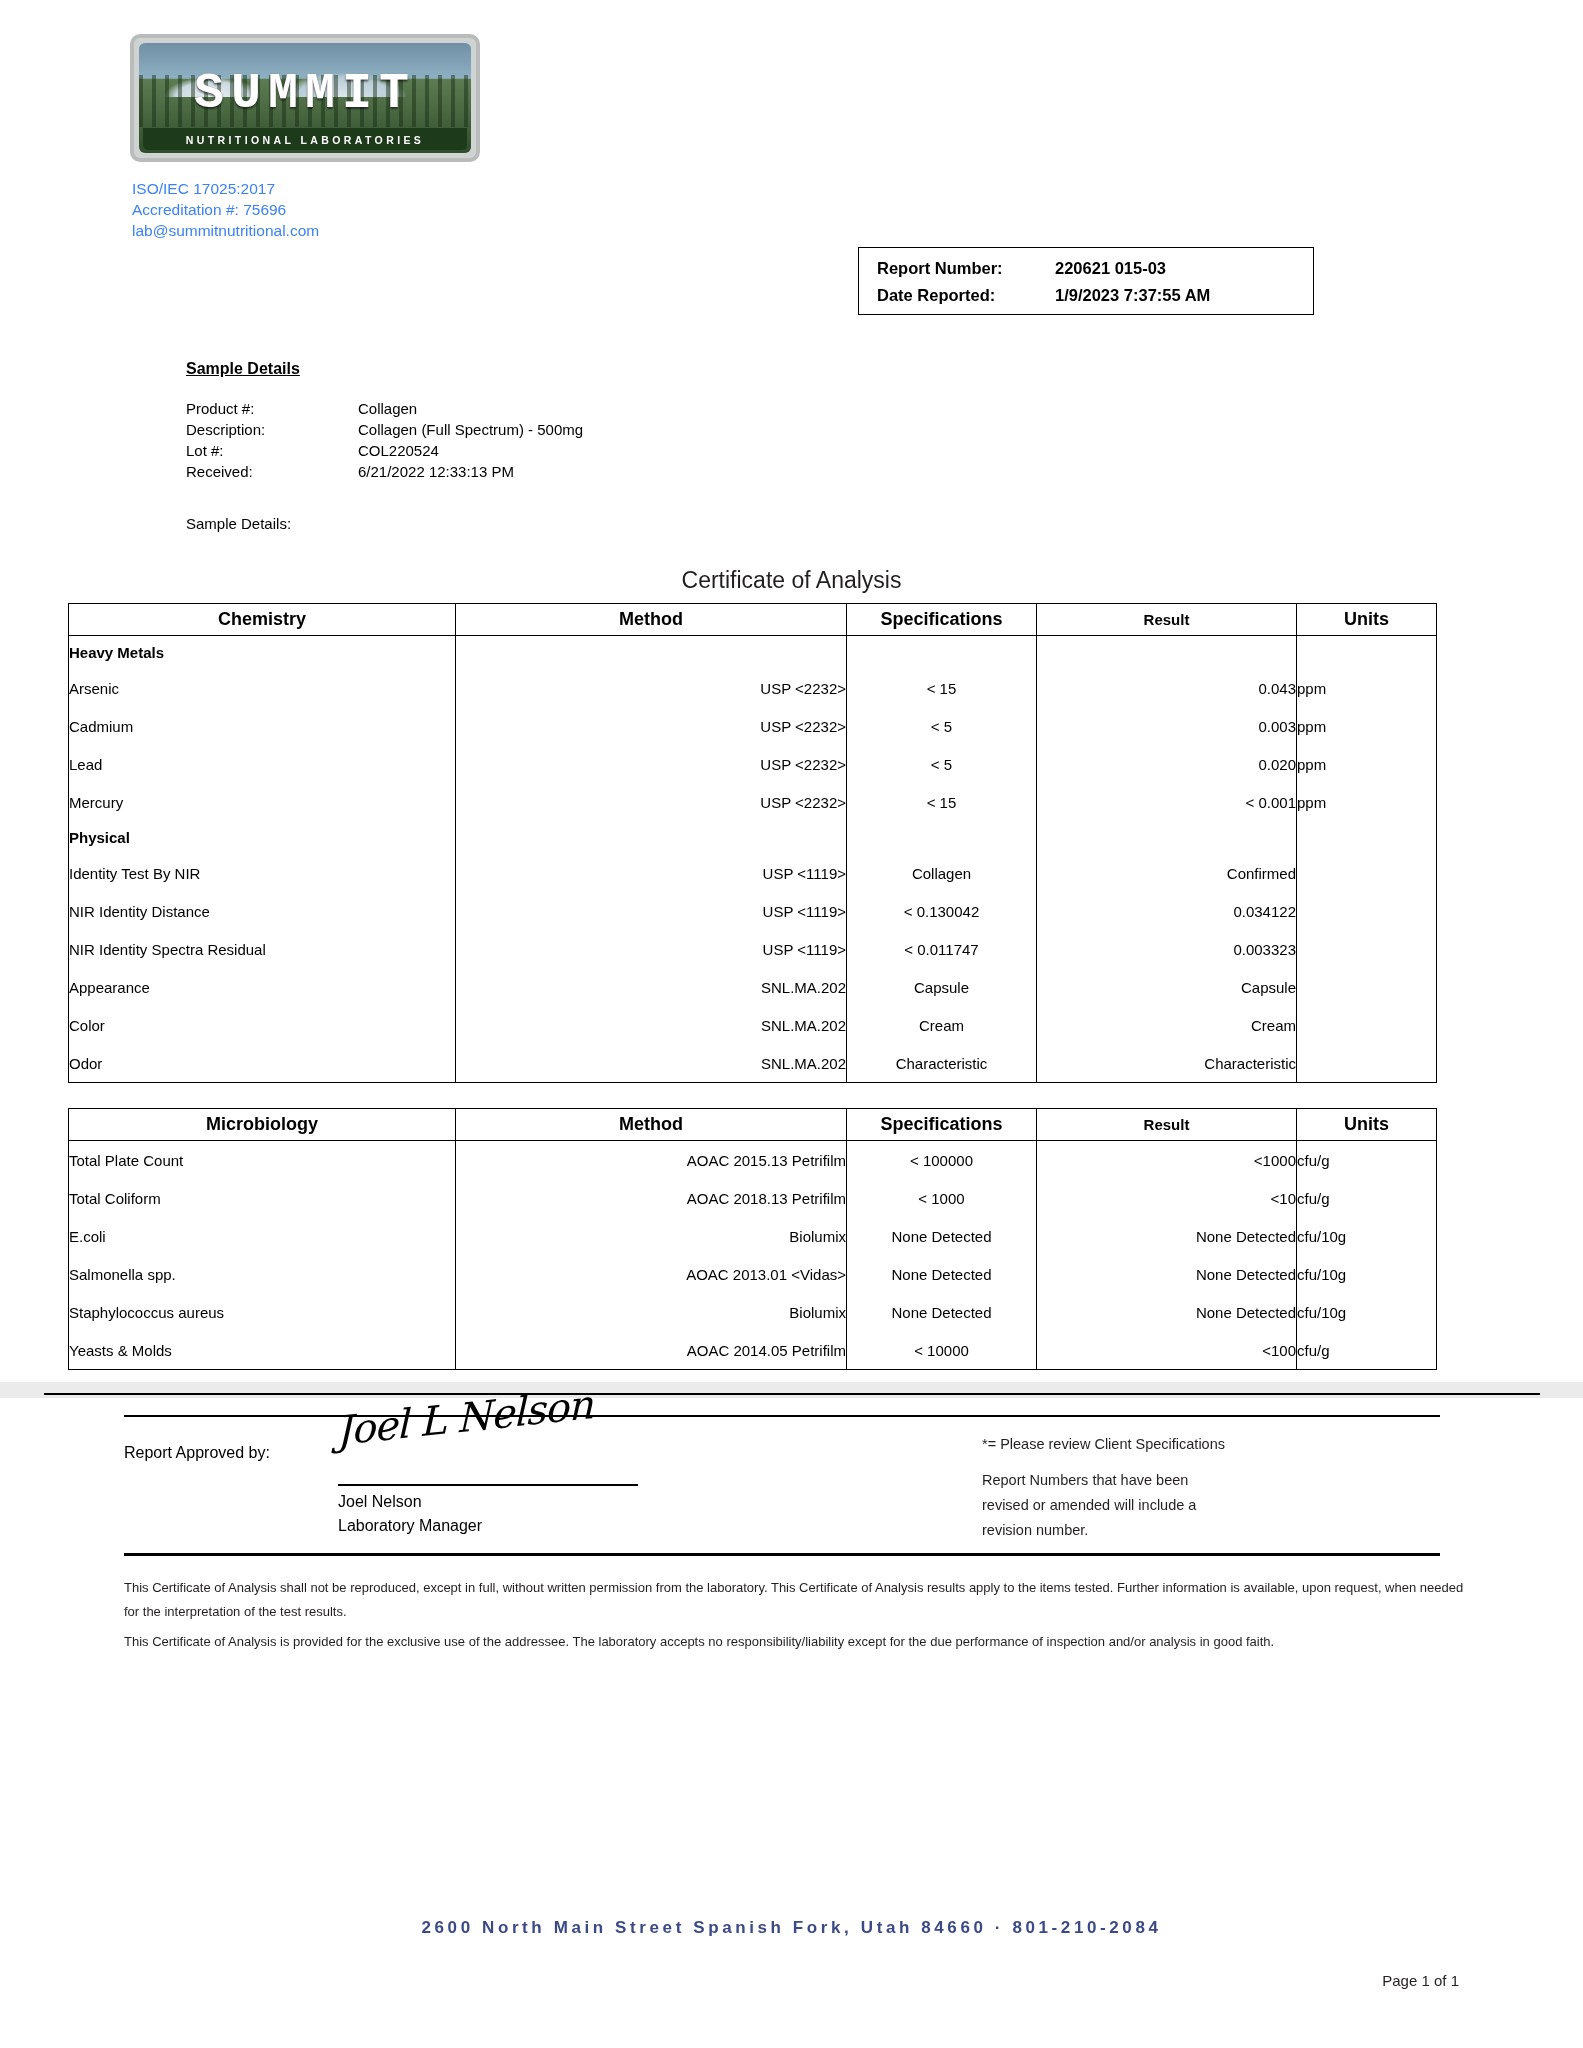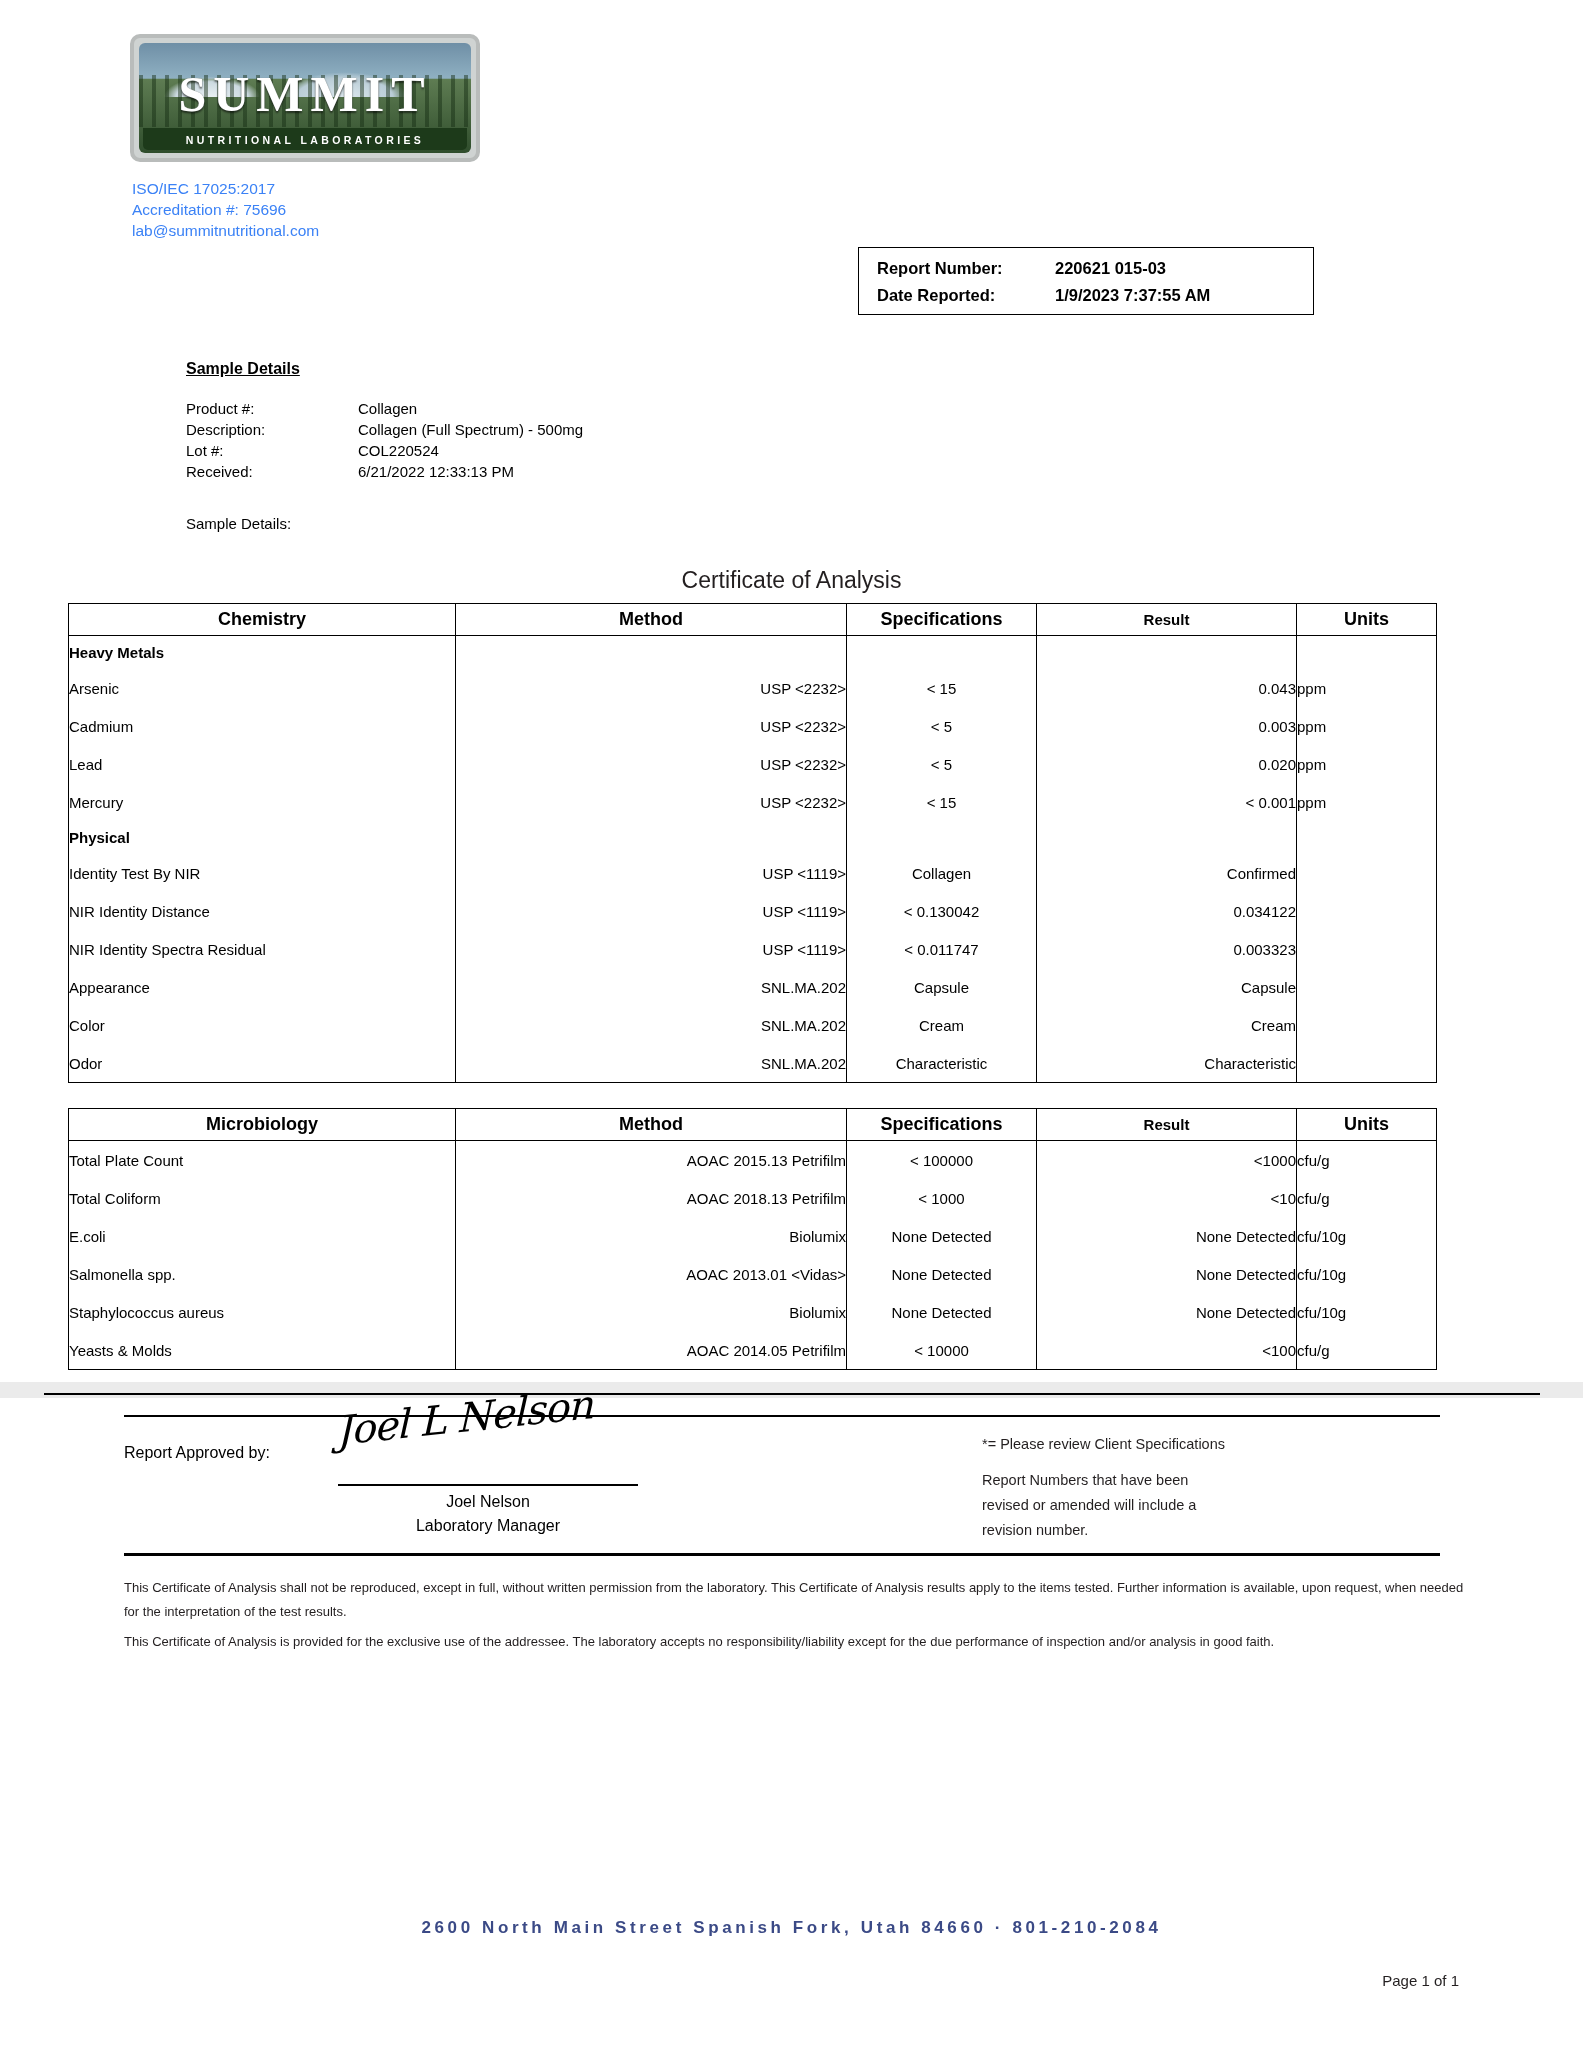"SUMMIT" .logo-text { font-family: Liberation Serif, serif -> Liberation Mono, monospace }
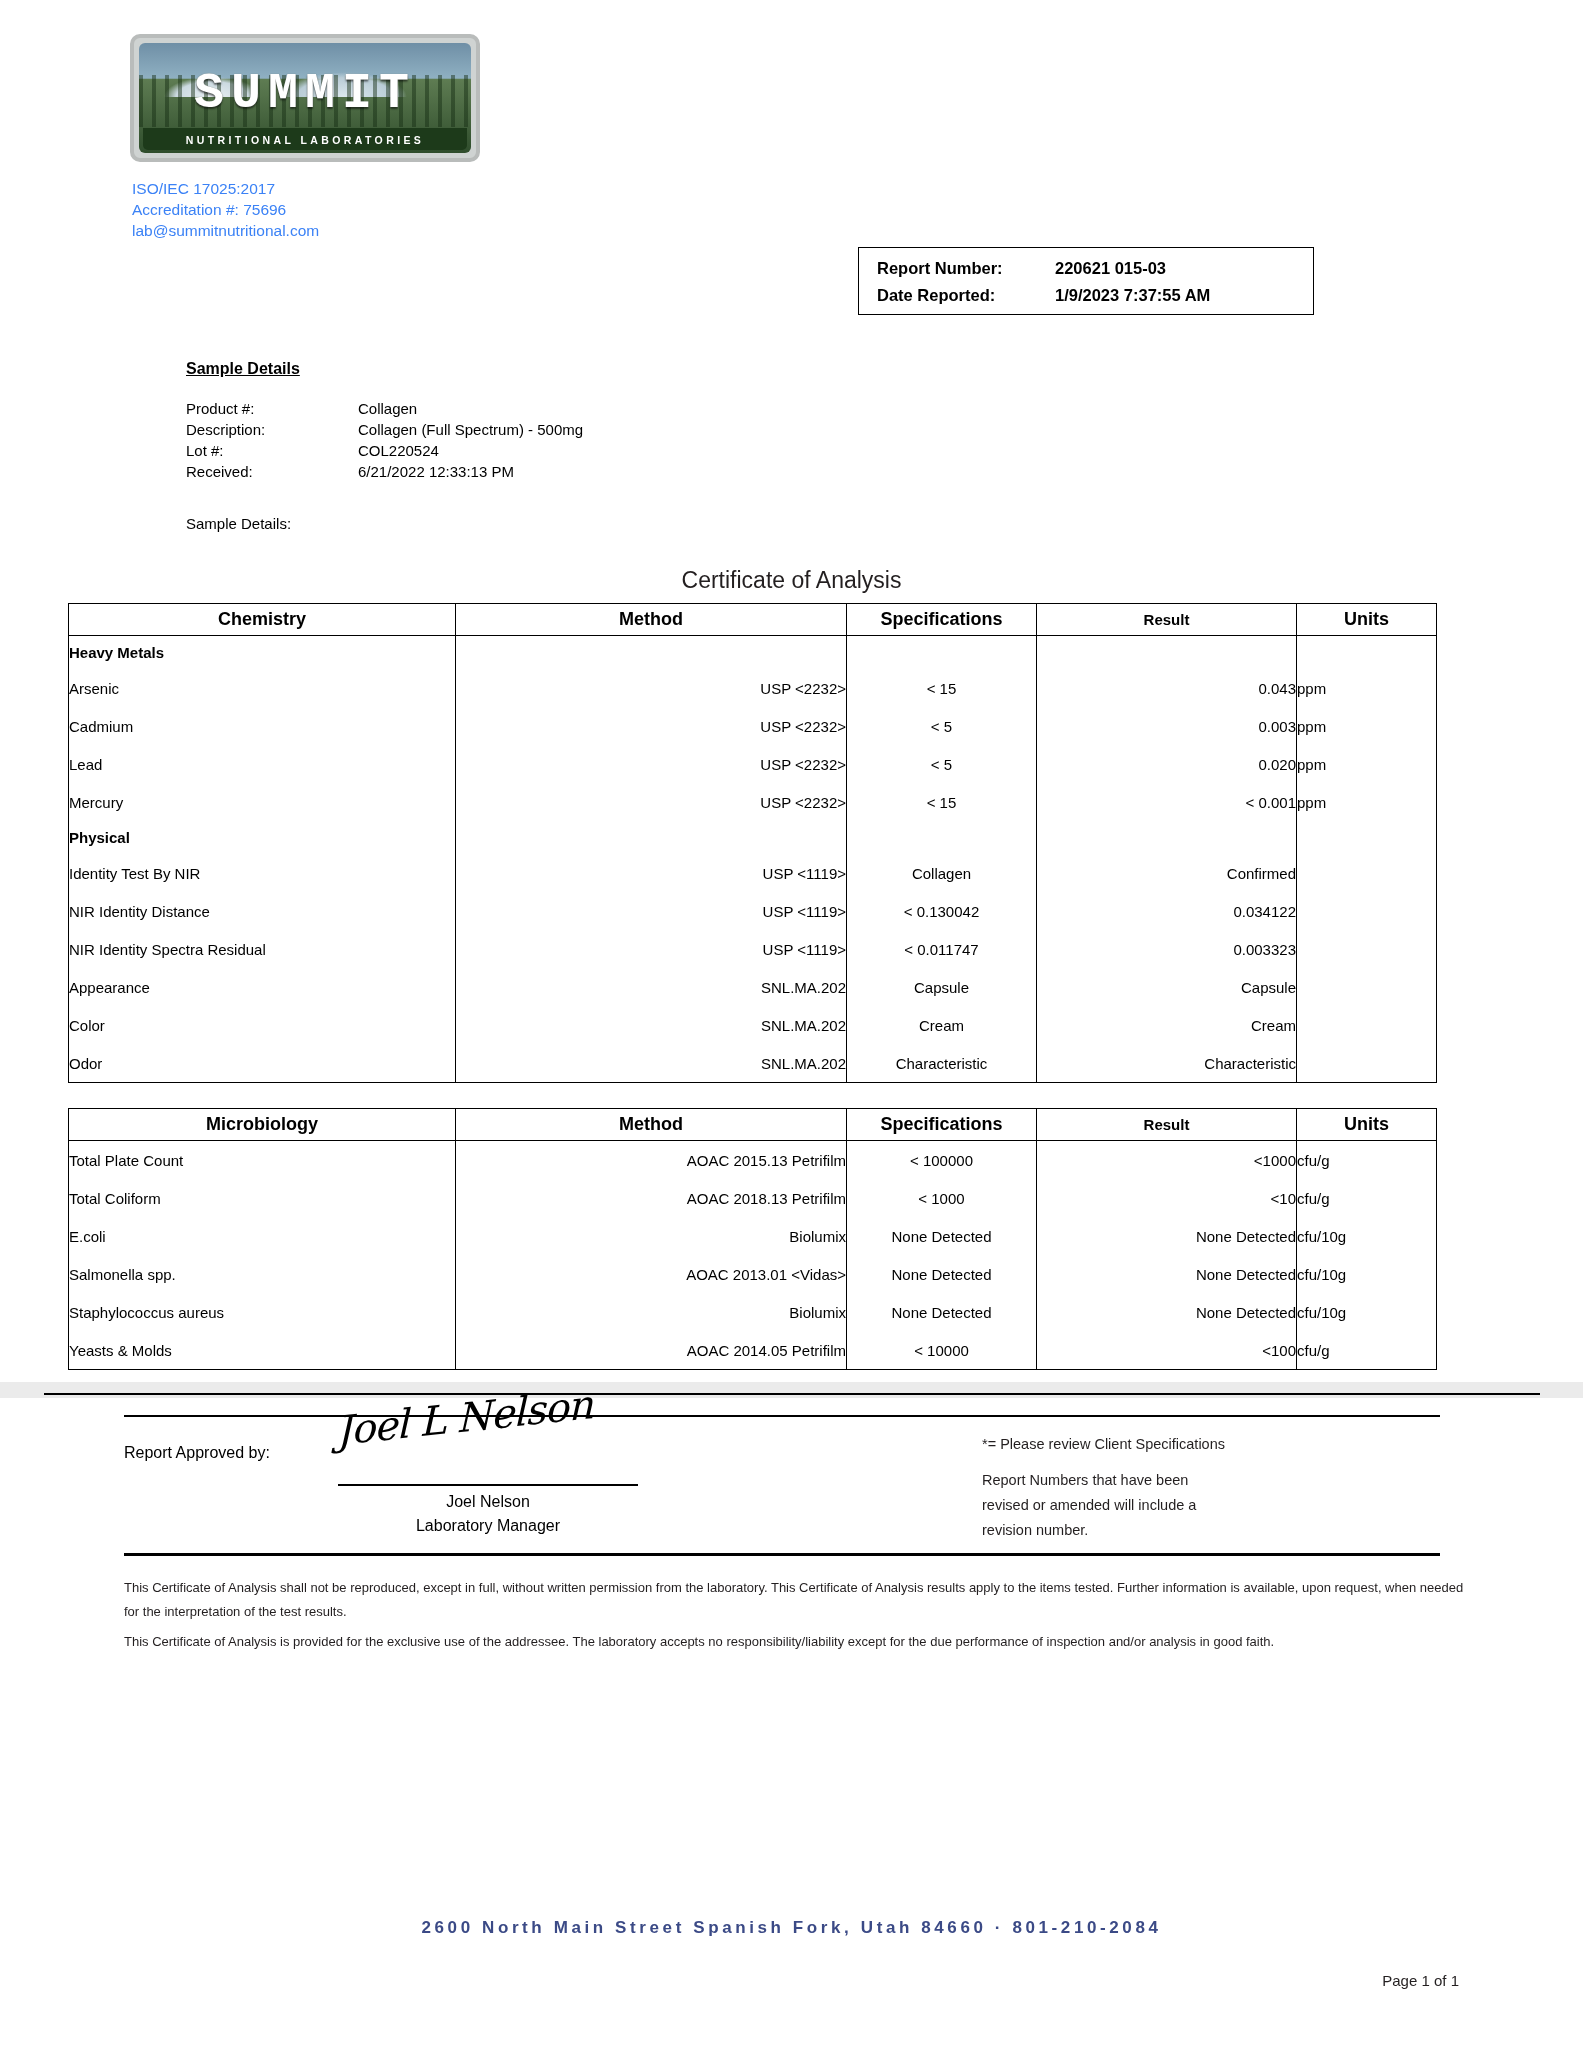"Joel Nelson" .sig-name { text-align: center -> left }
